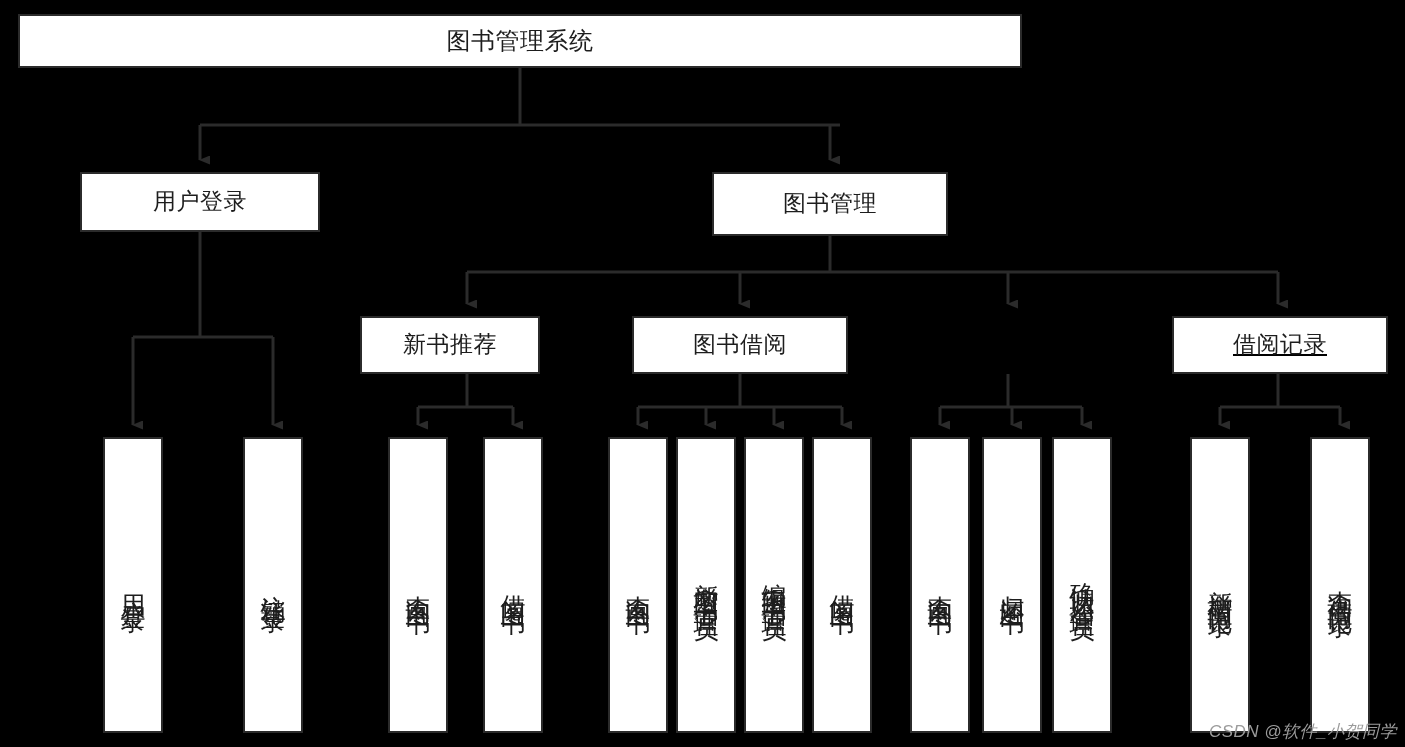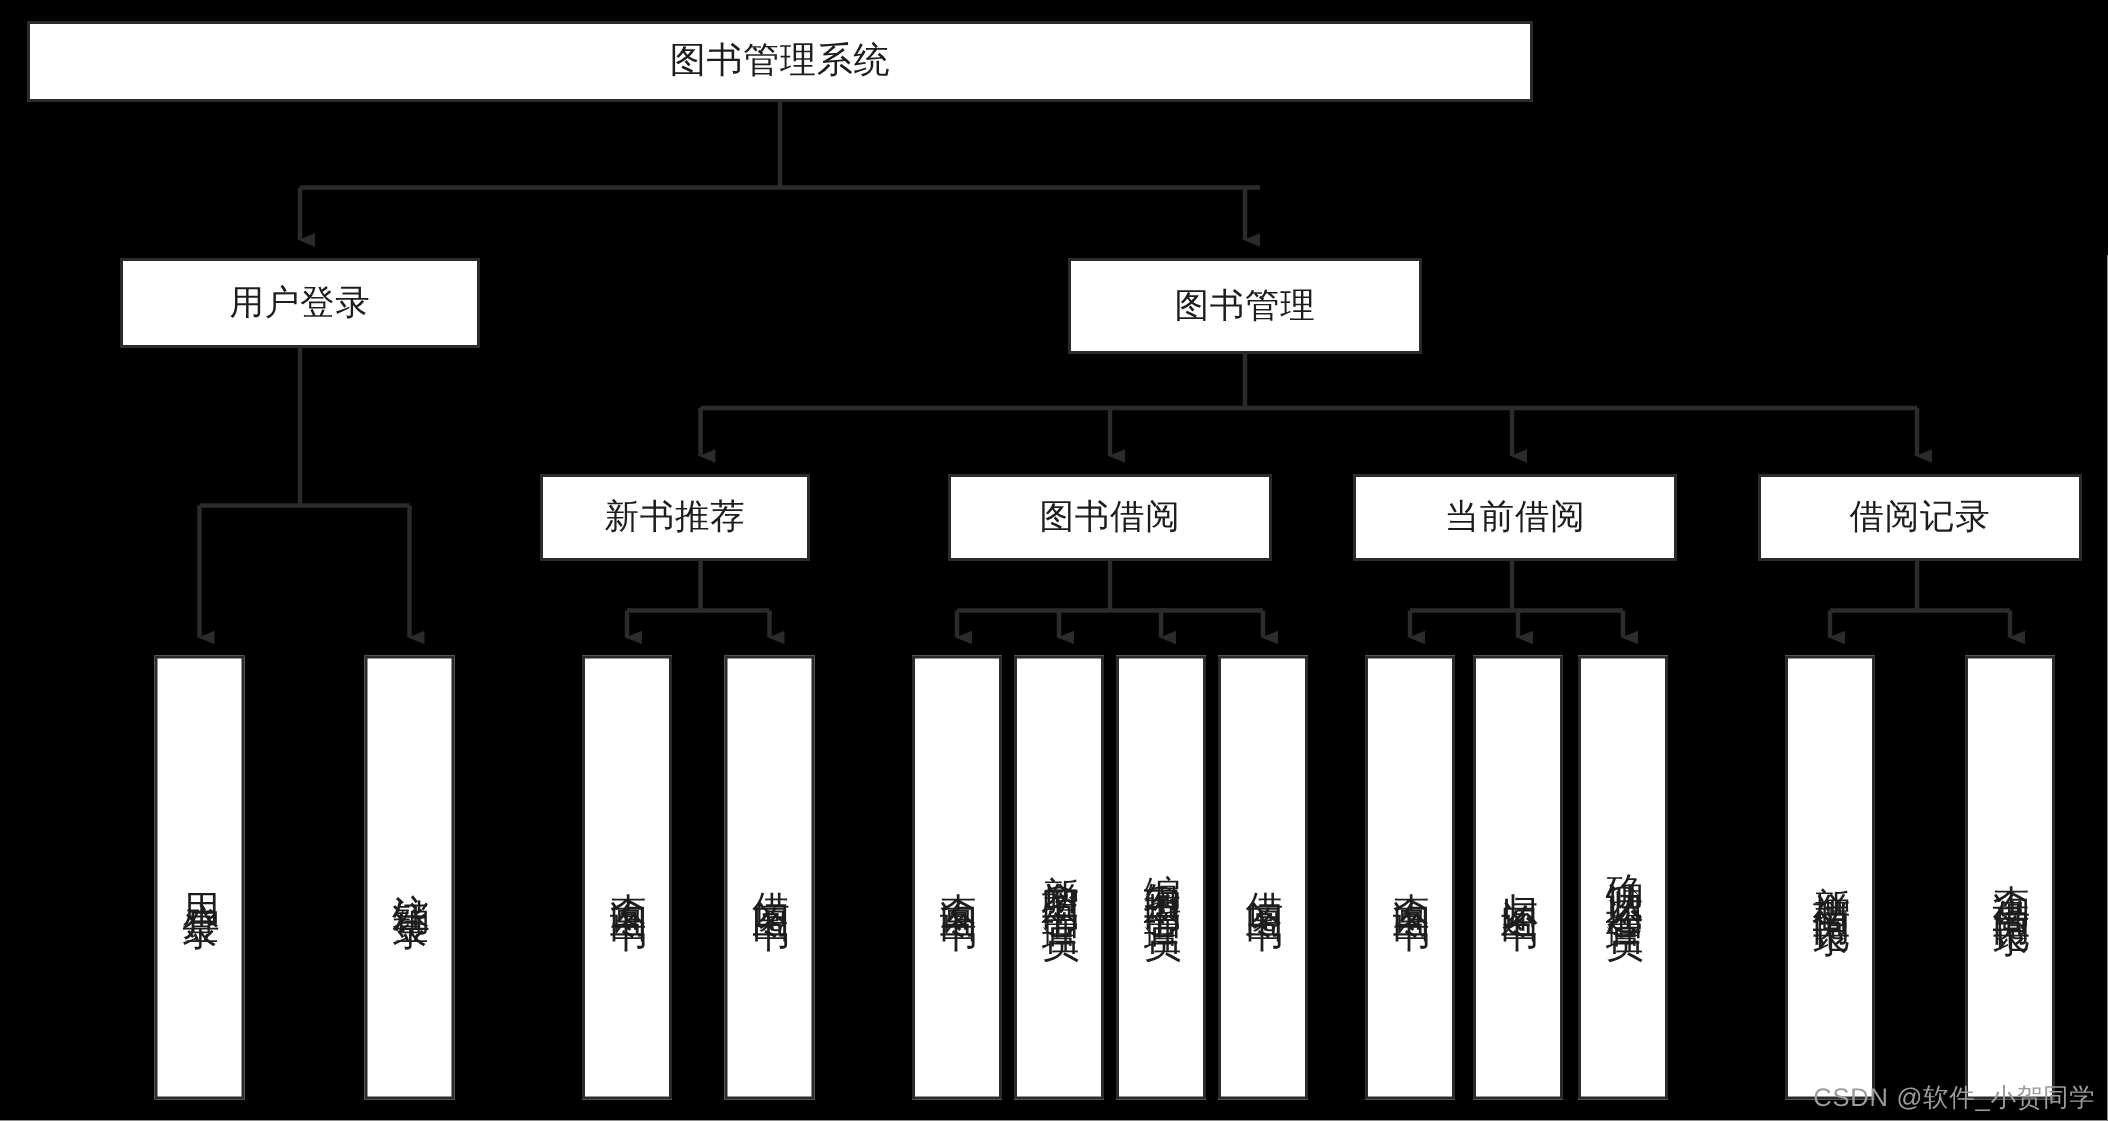"当前借阅" div.node { html: <div> <span>当前借阅</span> </div> -> none }
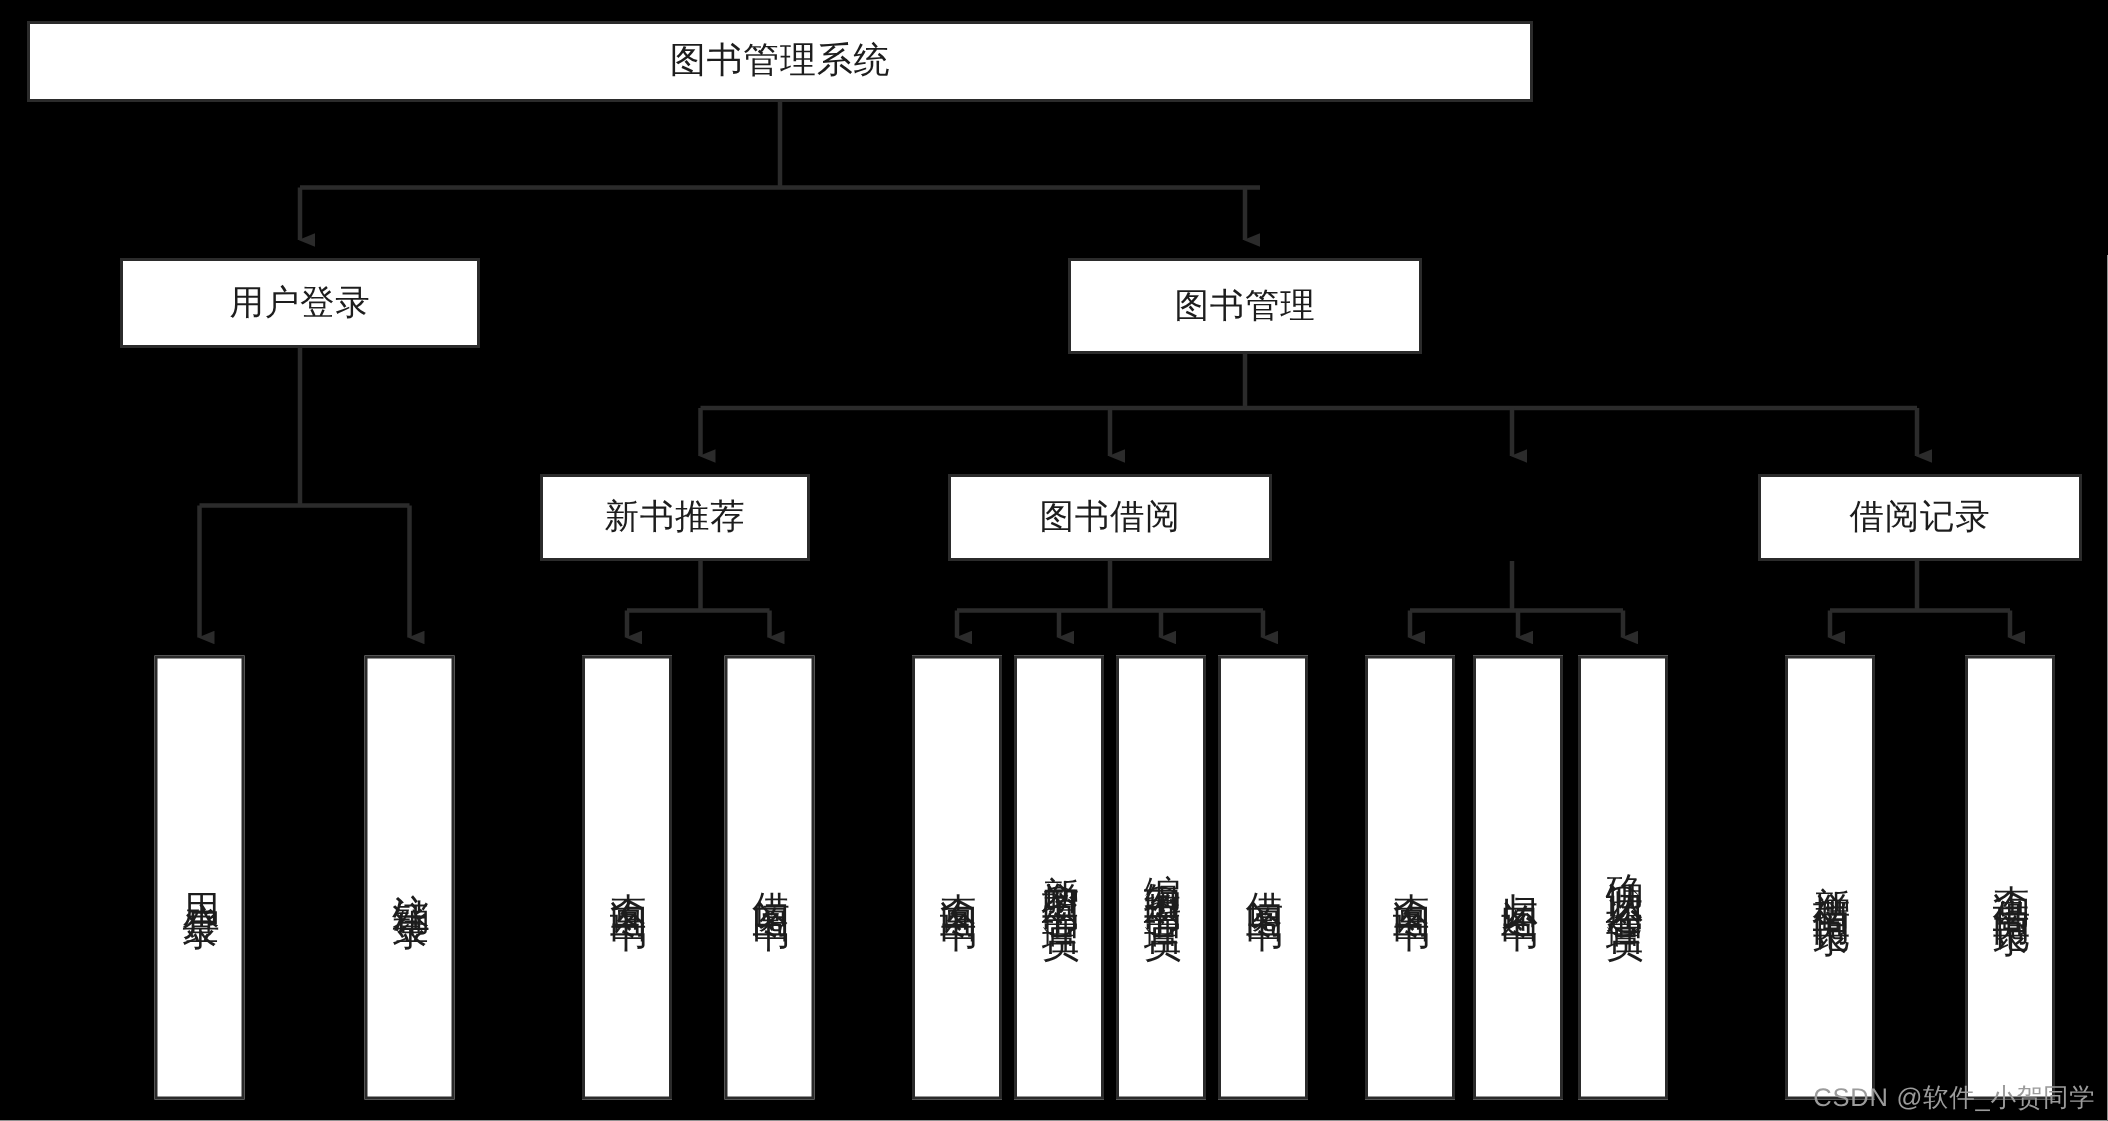"借阅记录" div.node { text-decoration: none -> underline }
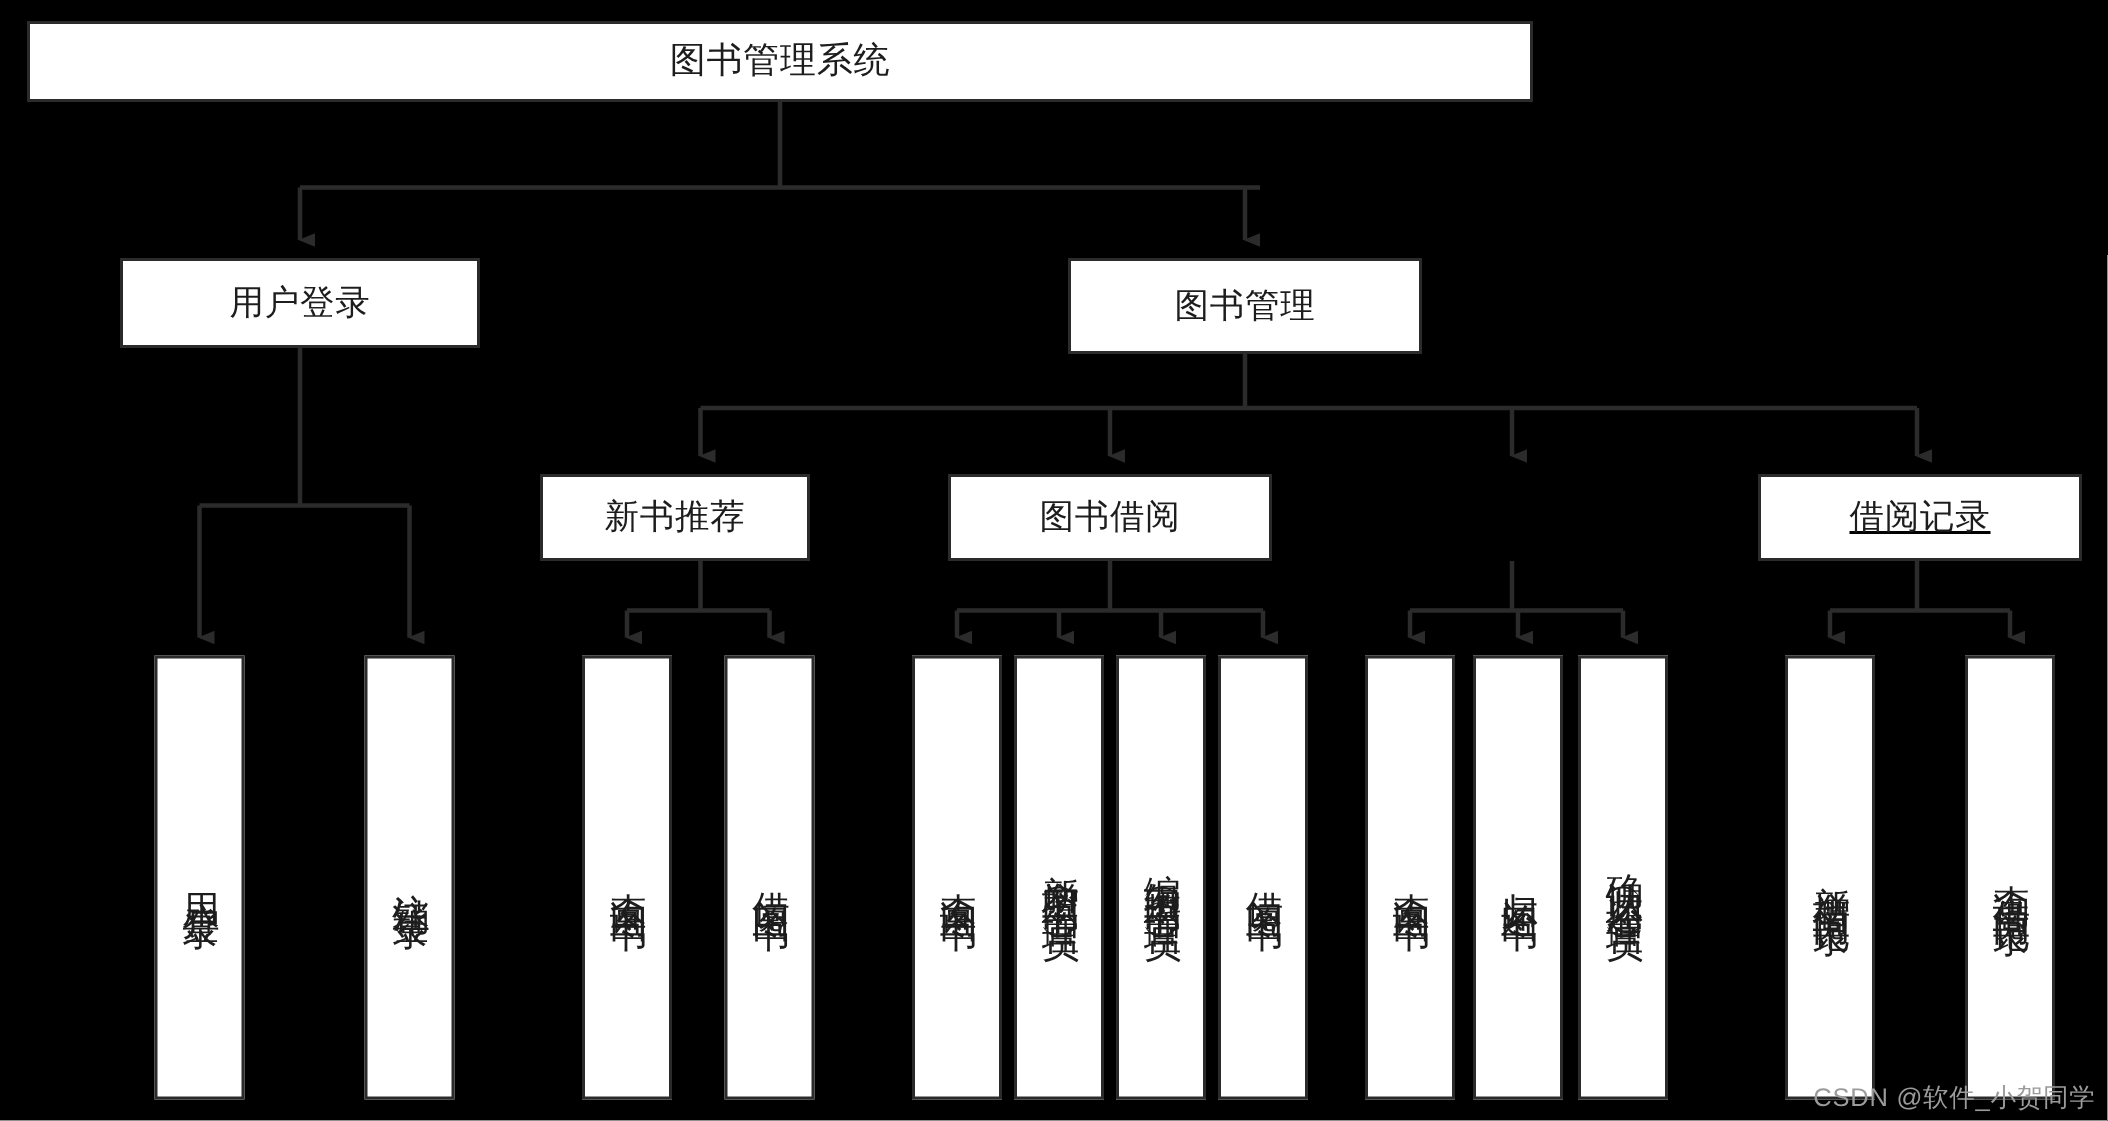"CSDN @软件_小贺同学" .watermark { font-style: none -> italic }
